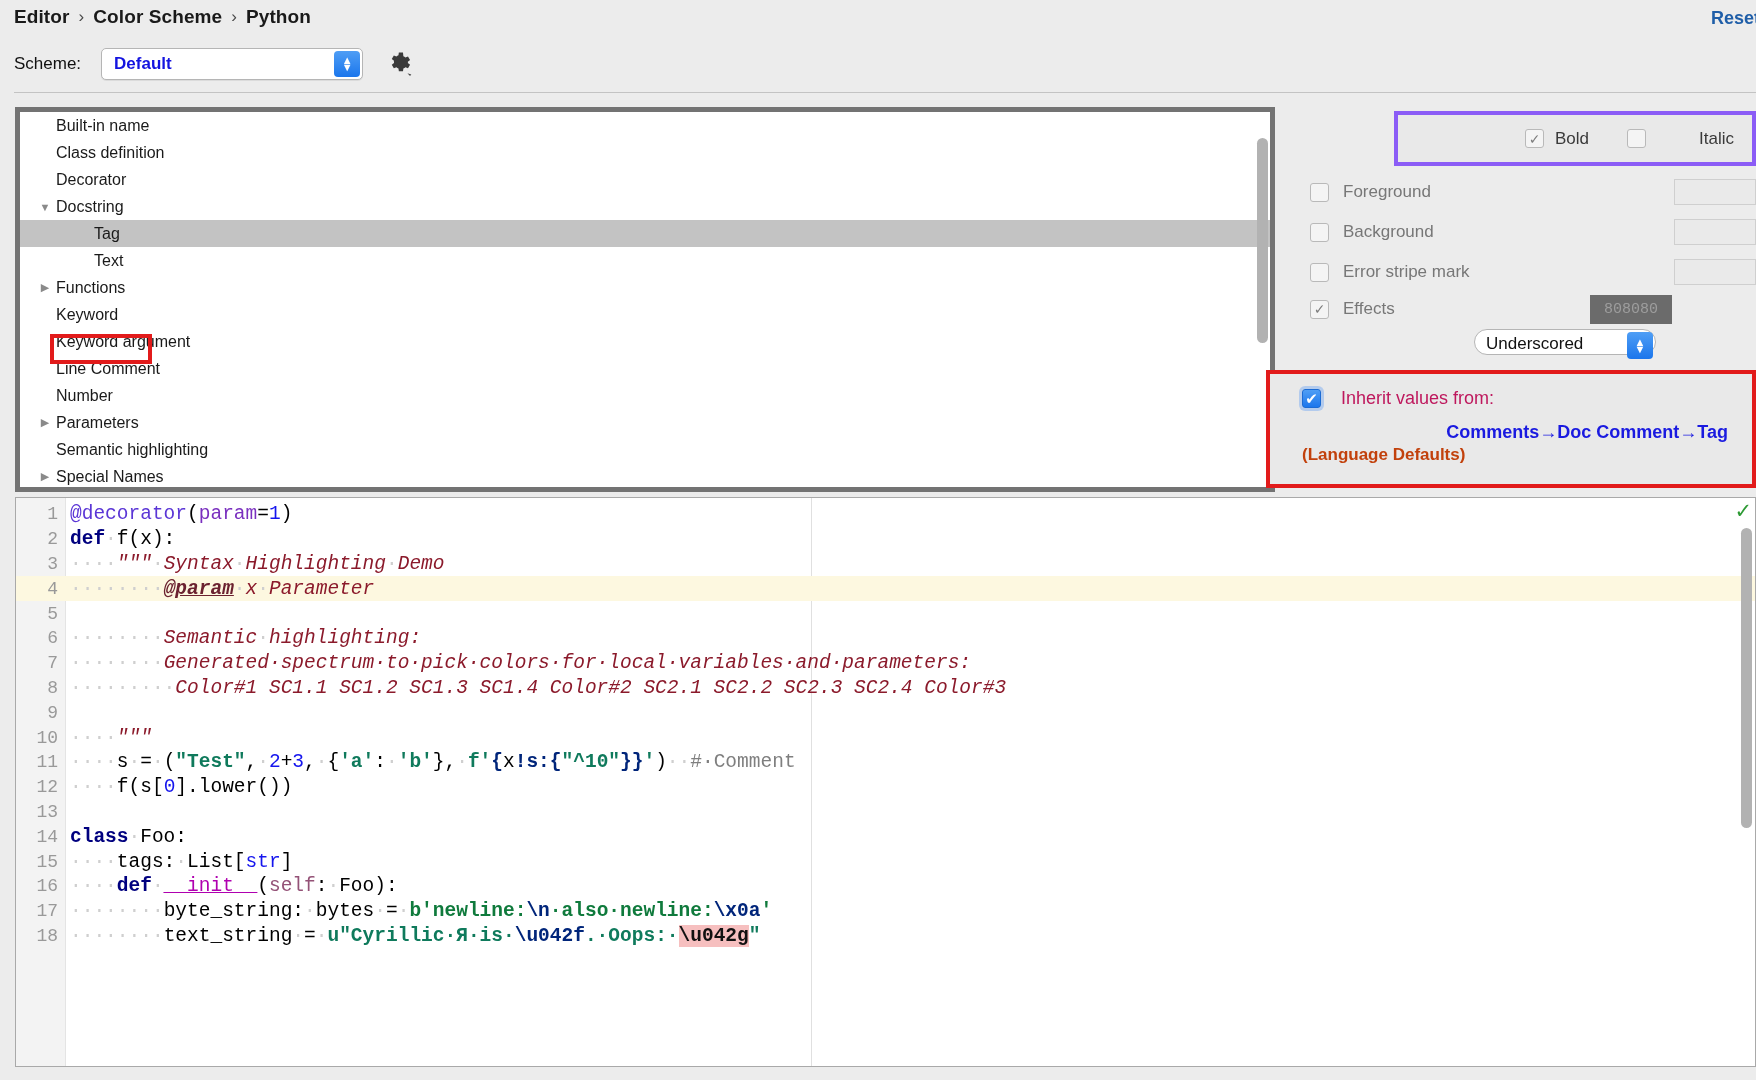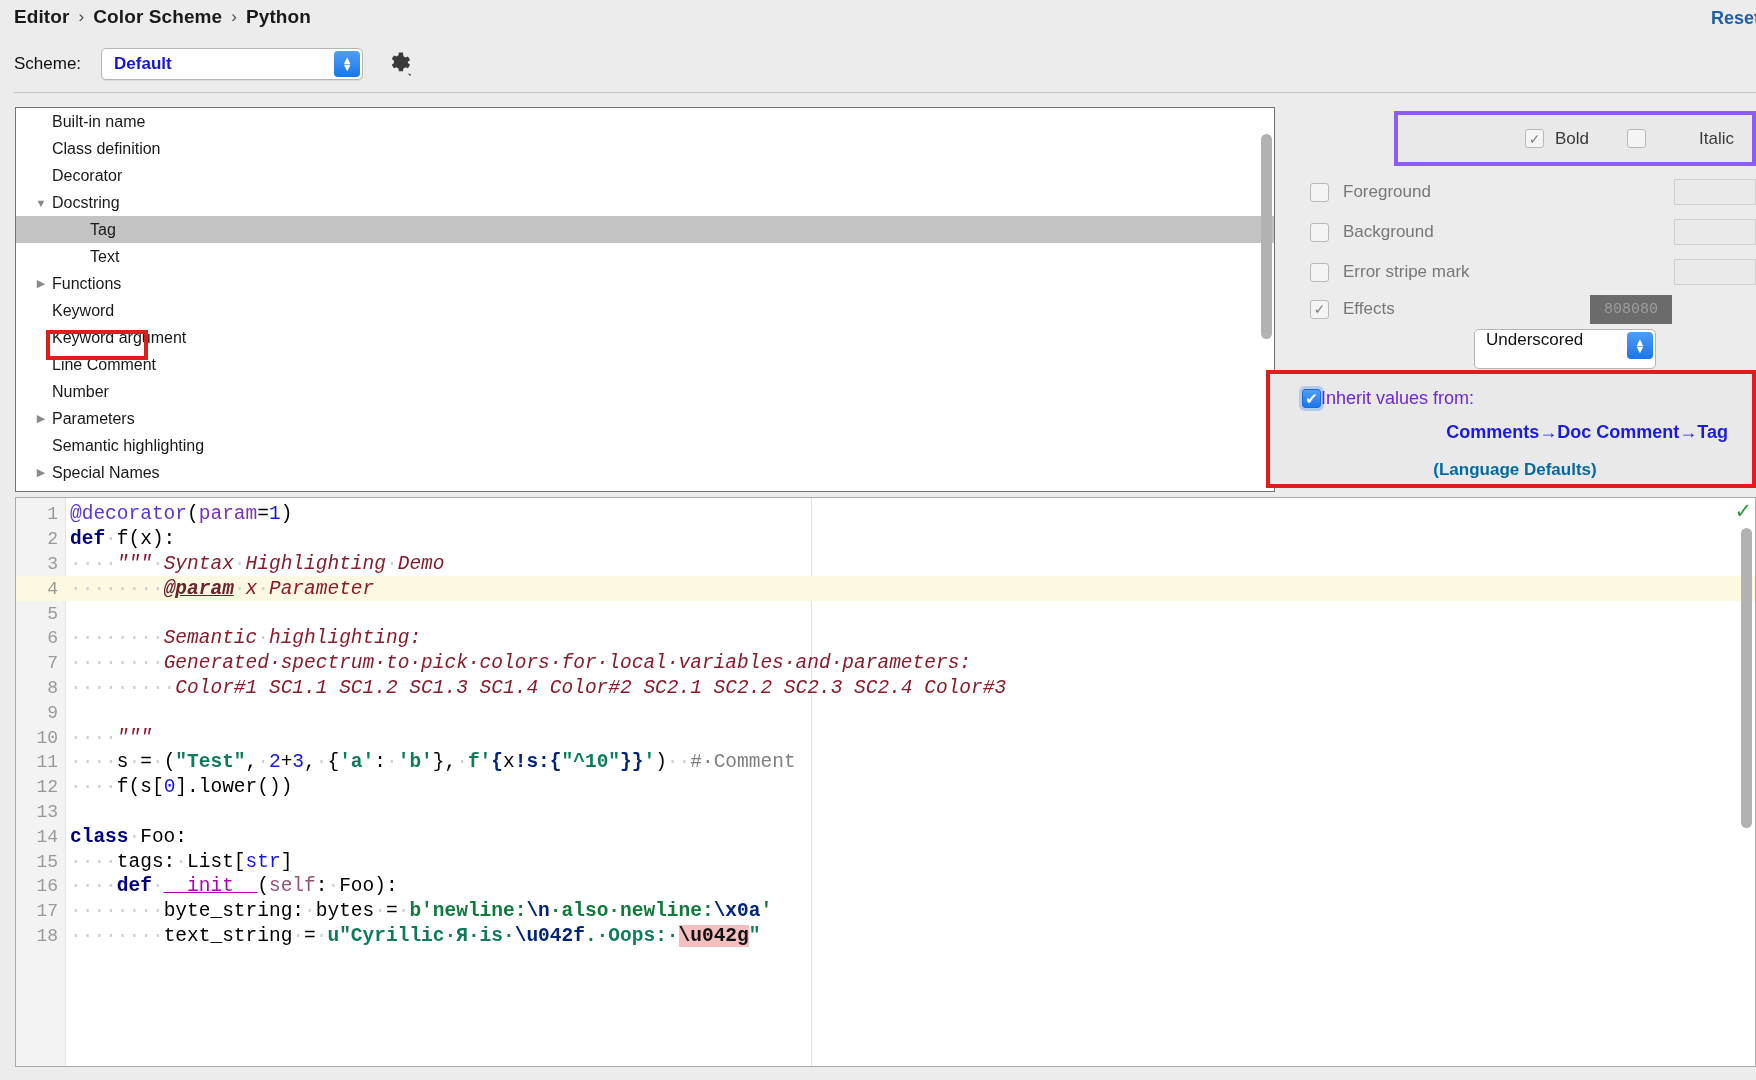"Built-in name" #tree-panel { border: 1px solid #737373 -> 5px solid #737373 }
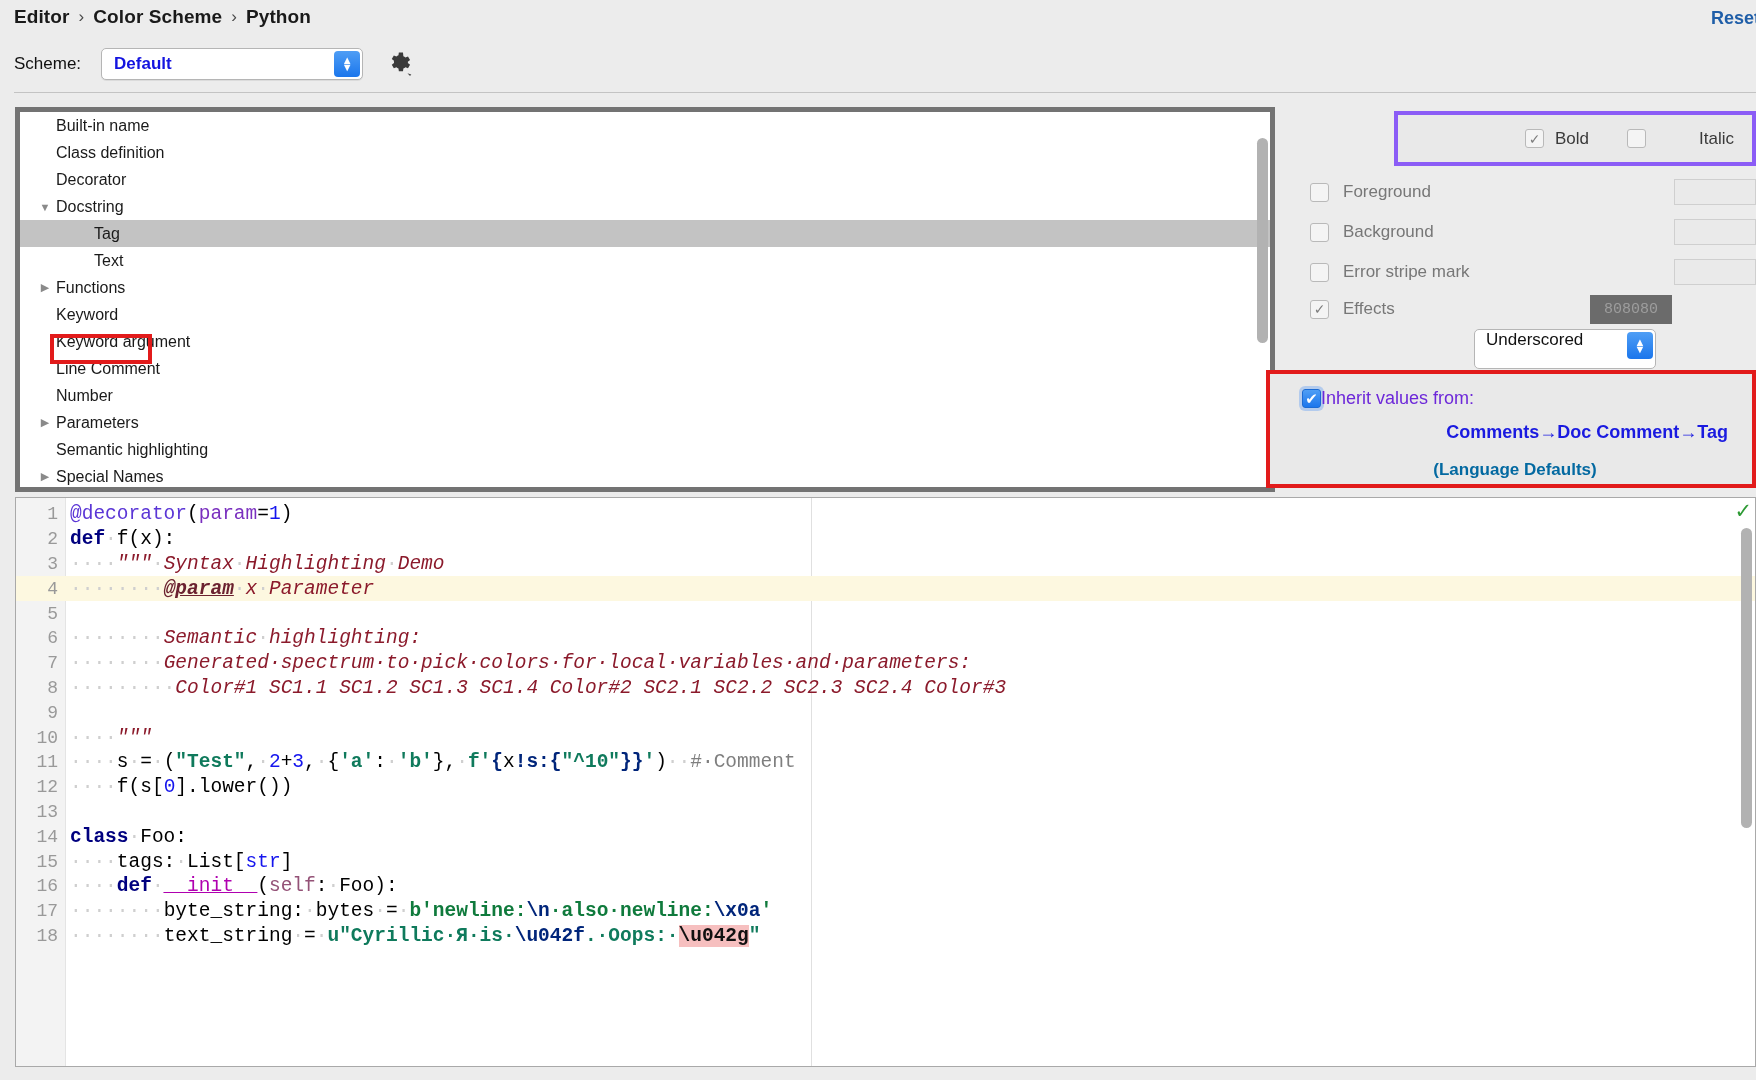"Underscored" #effect-type-select { align-items: flex-start -> flex-end; border-radius: 5px -> 14px; height: 40px -> 26px }
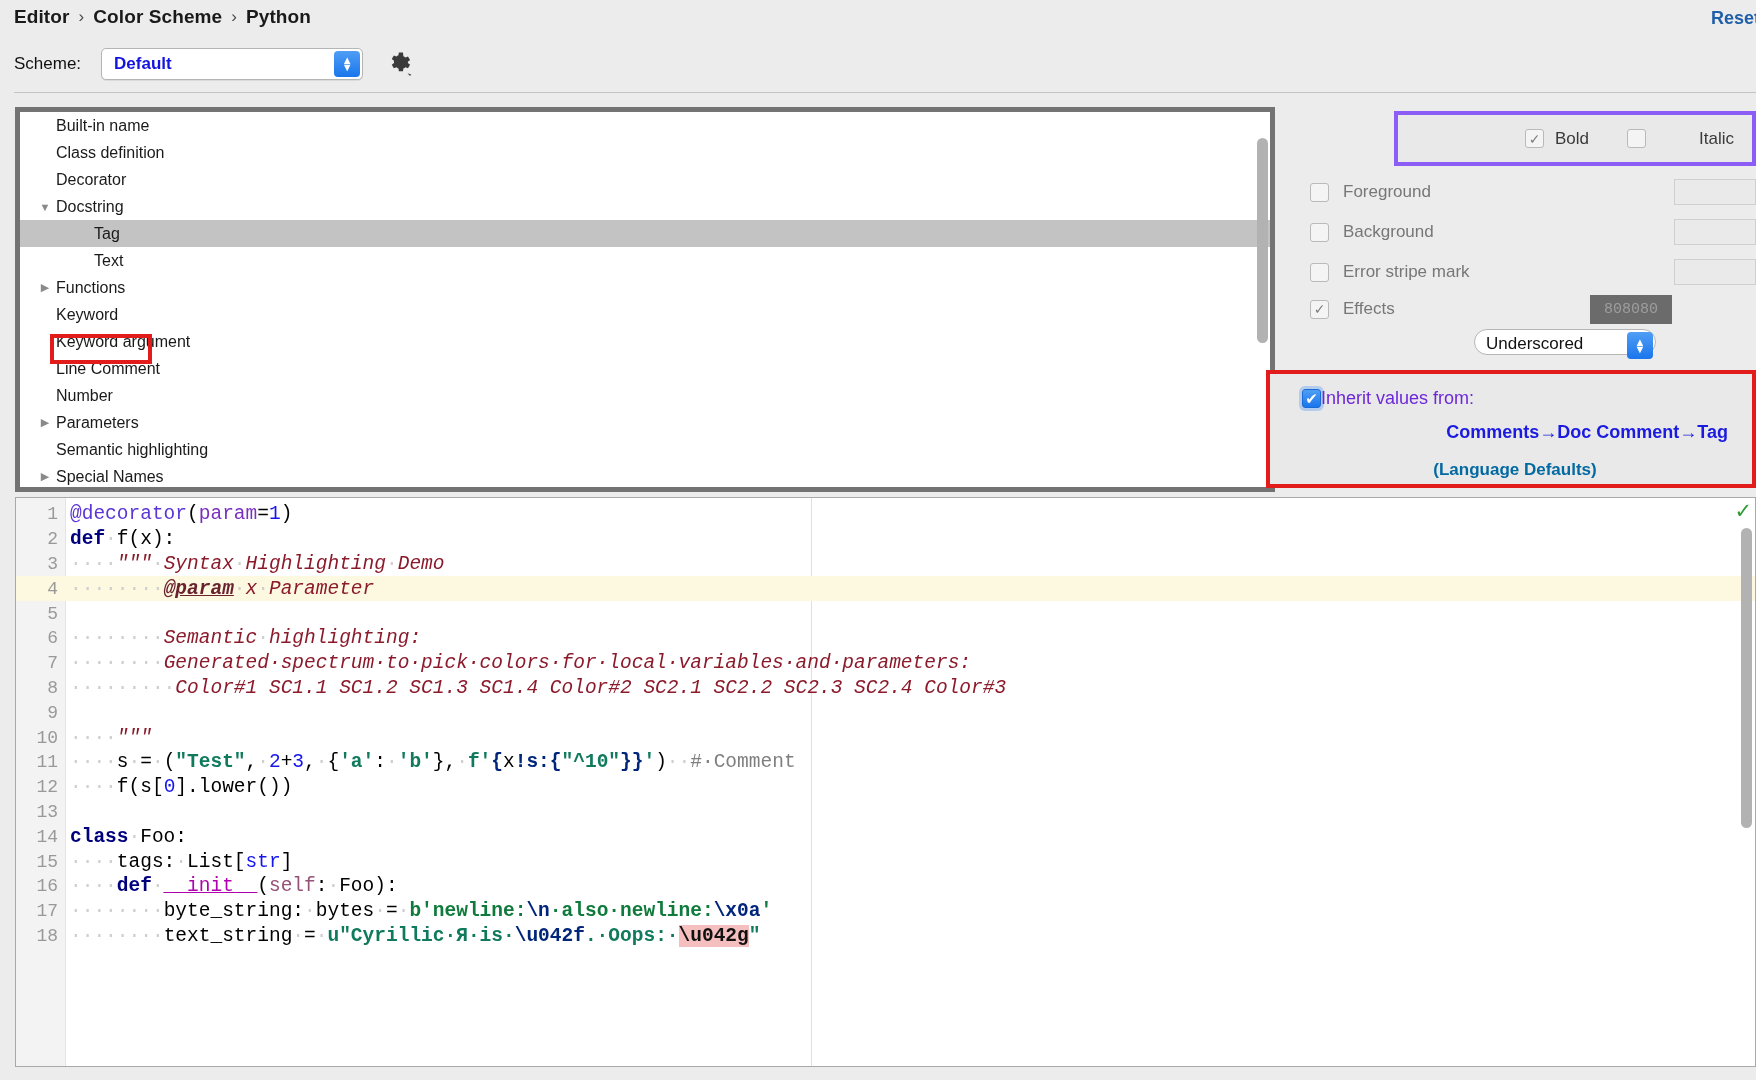"Inherit values from:" #inherit-box .irow .opt-label { color: #6d28d9 -> #be185d; margin-left: 0 -> 20px }
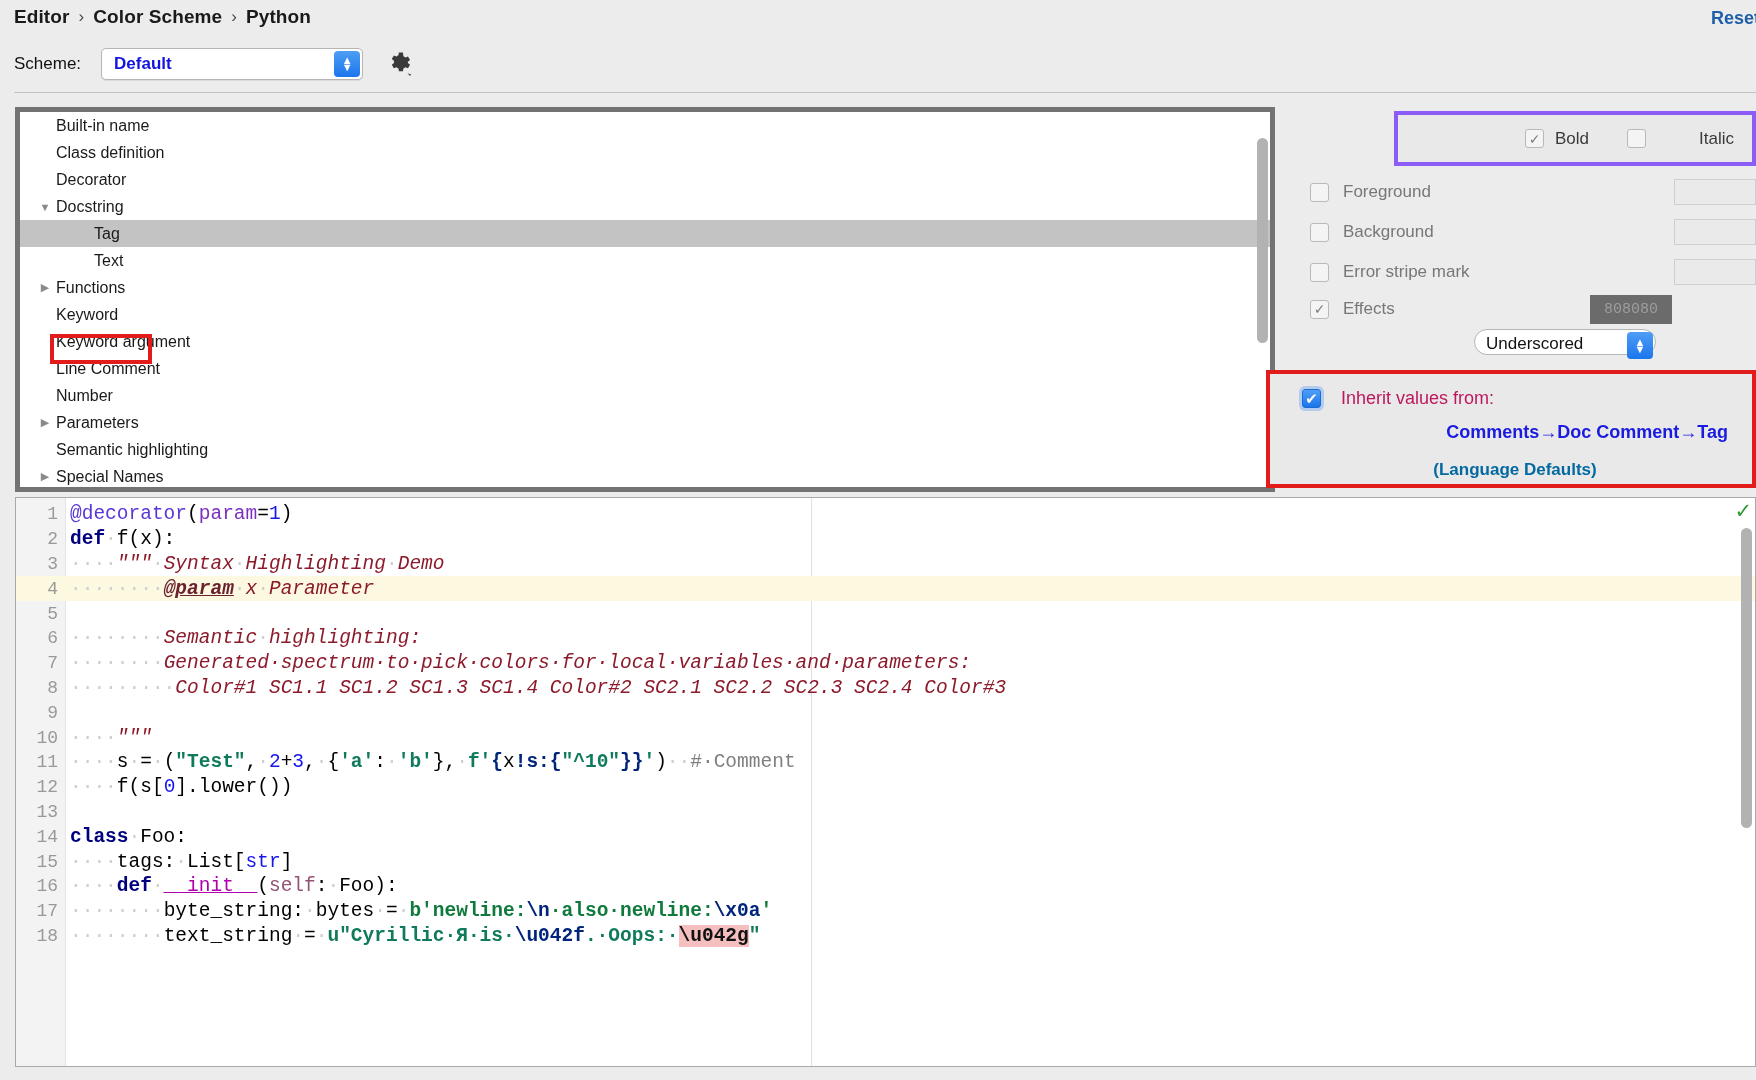"(Language Defaults)" #inherit-sub { color: #0369a1 -> #c2410c; margin-top: 17px -> 2px; text-align: center -> left }
